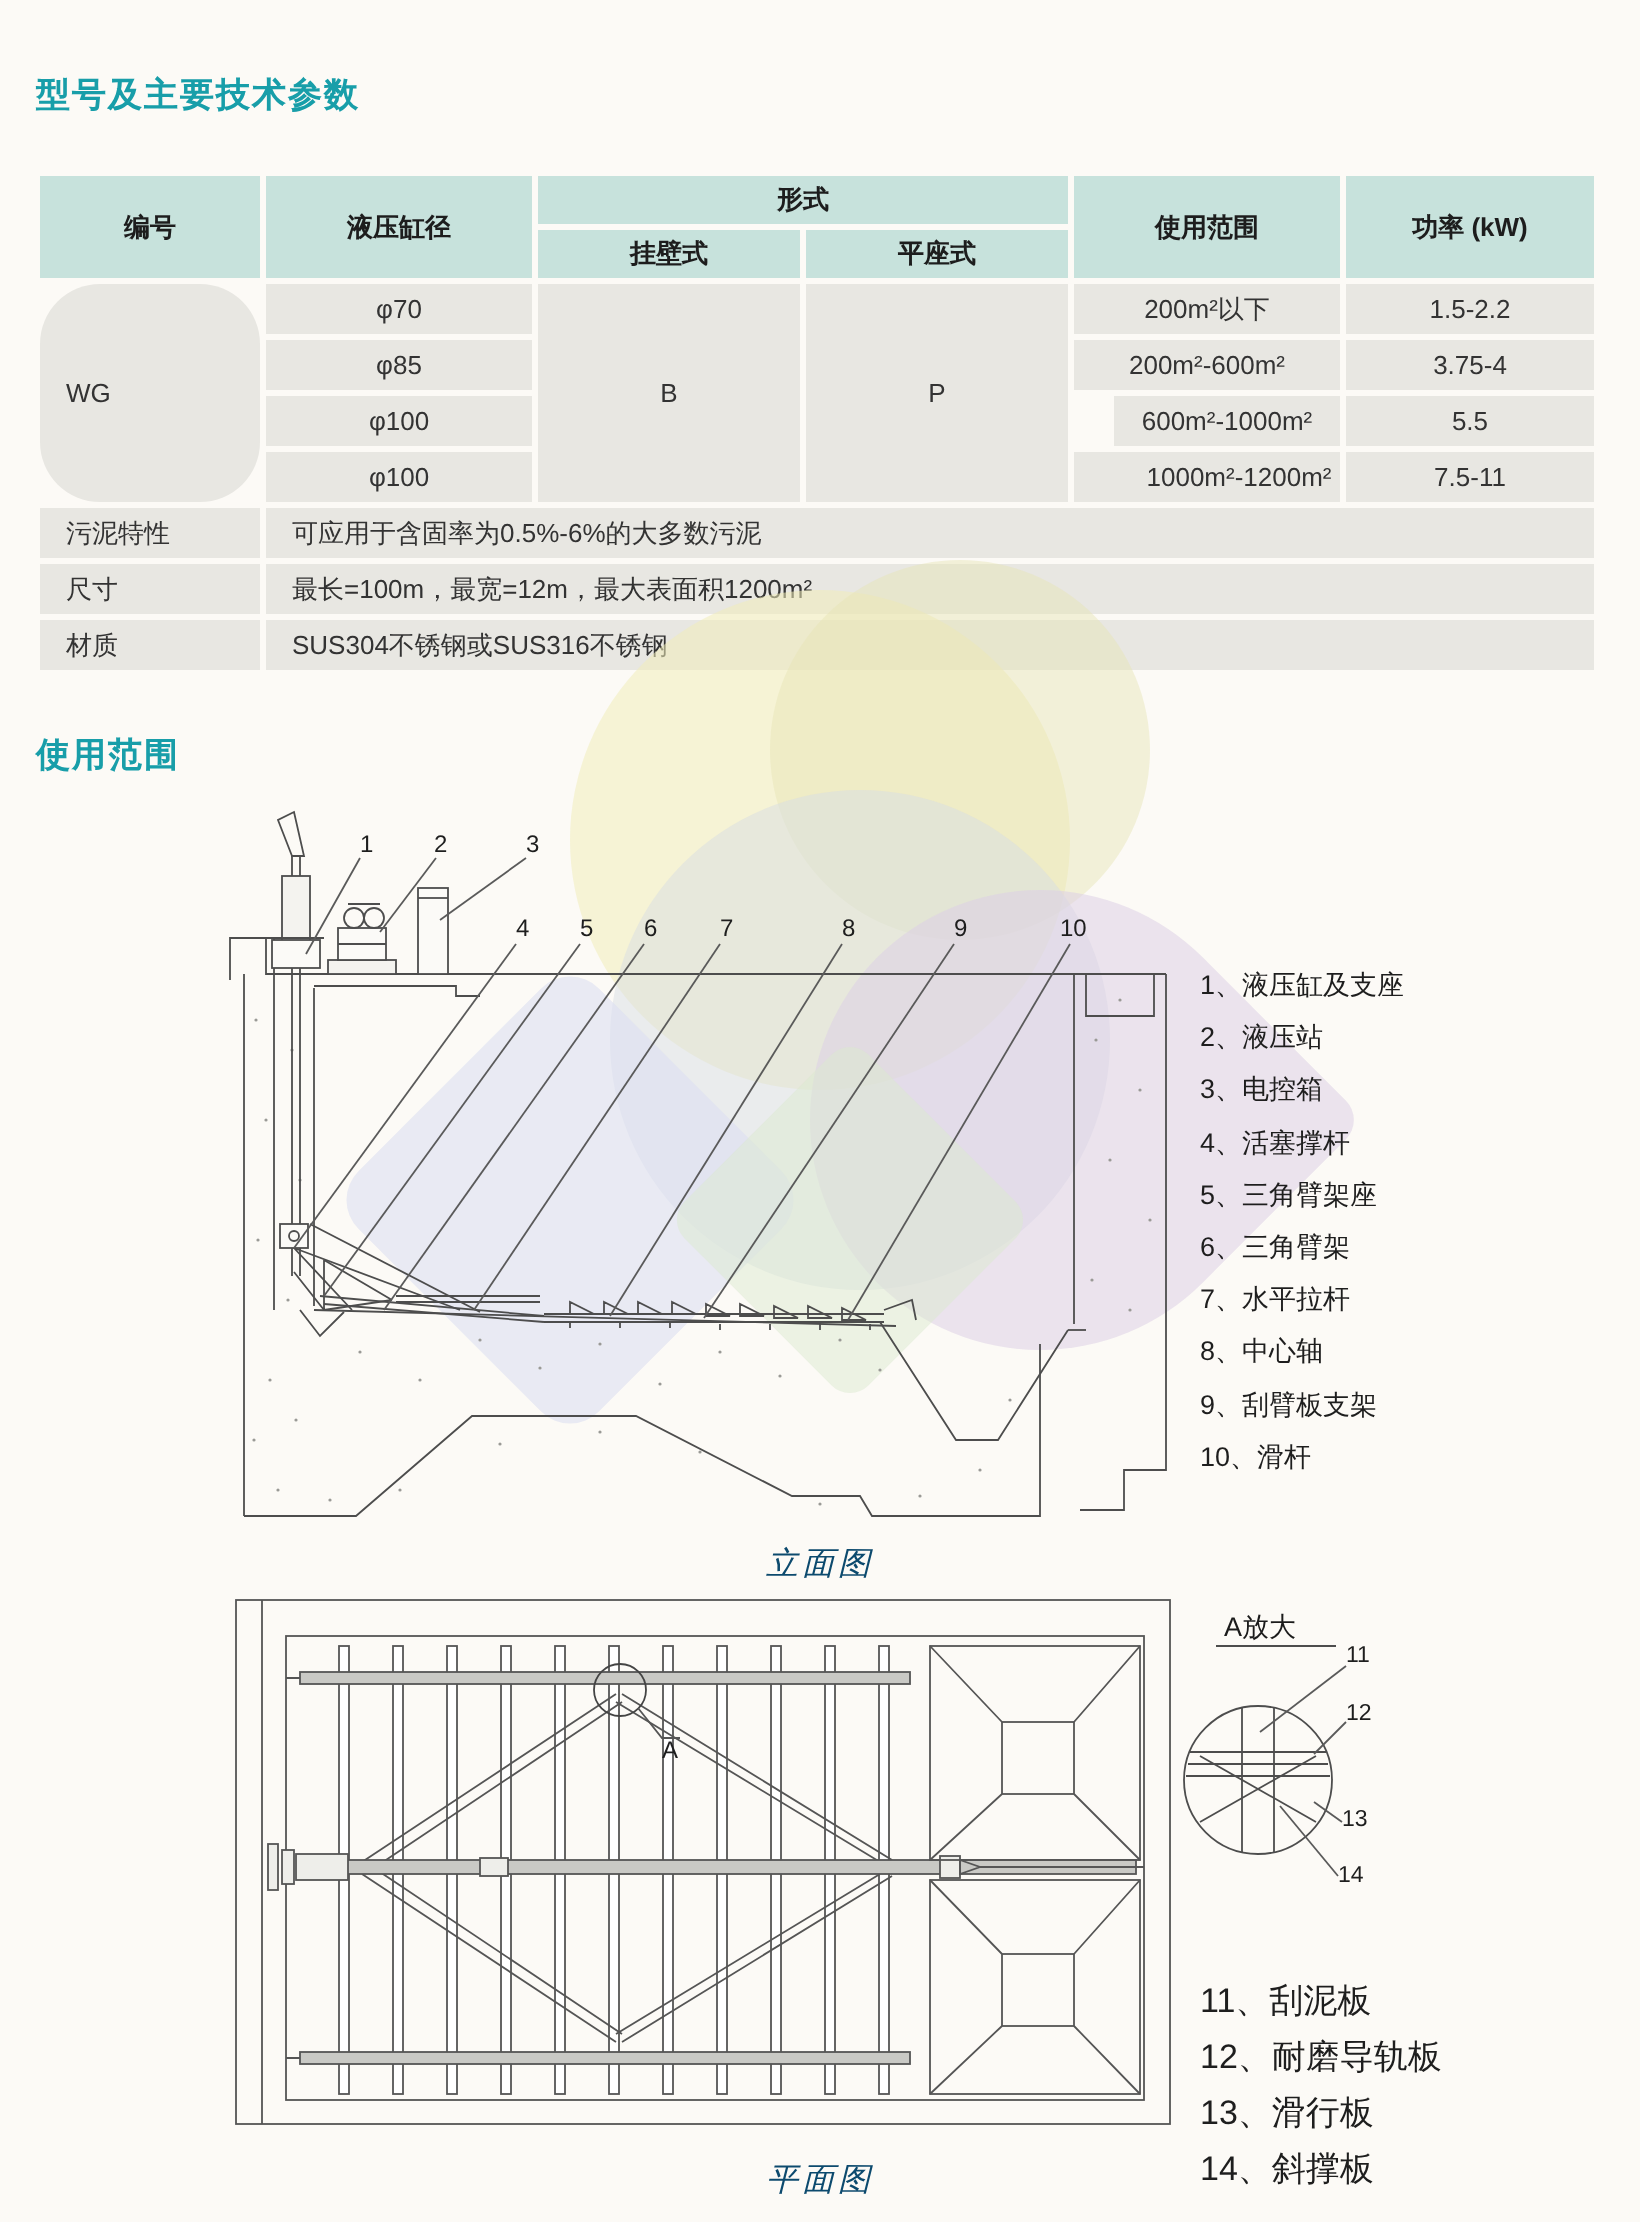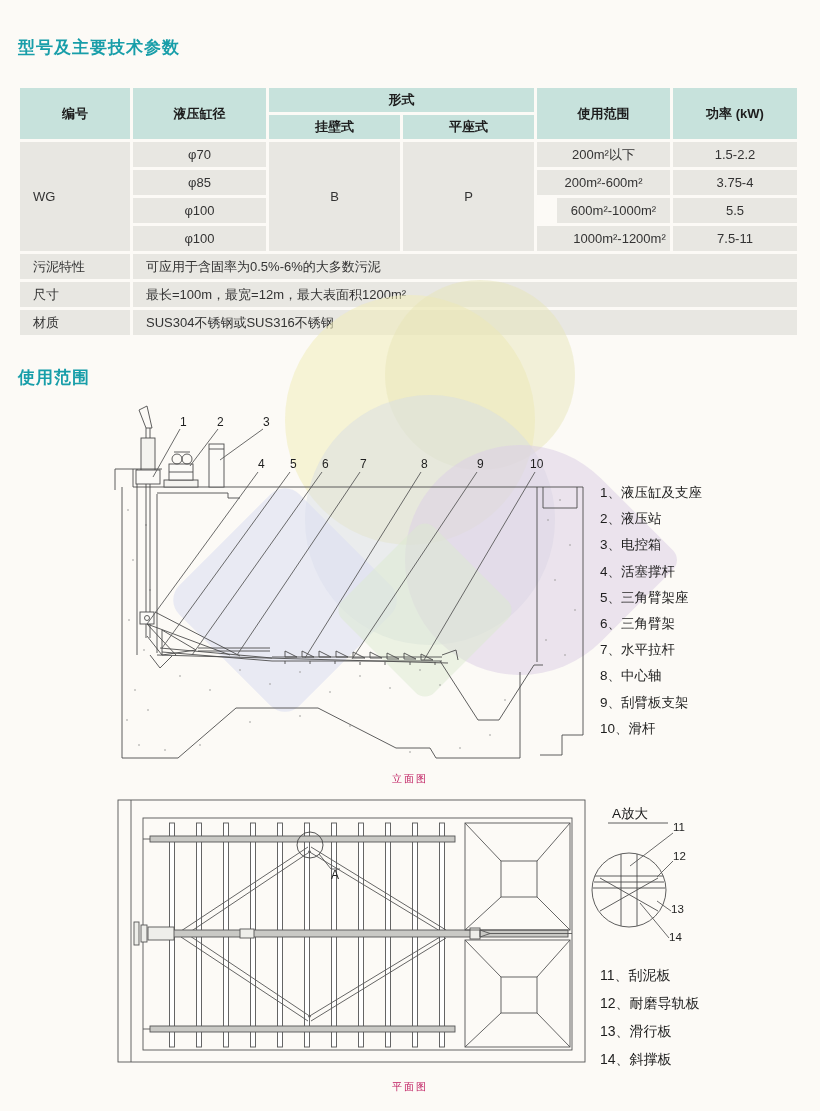"WG" div.cell { border-radius: none -> 30px }
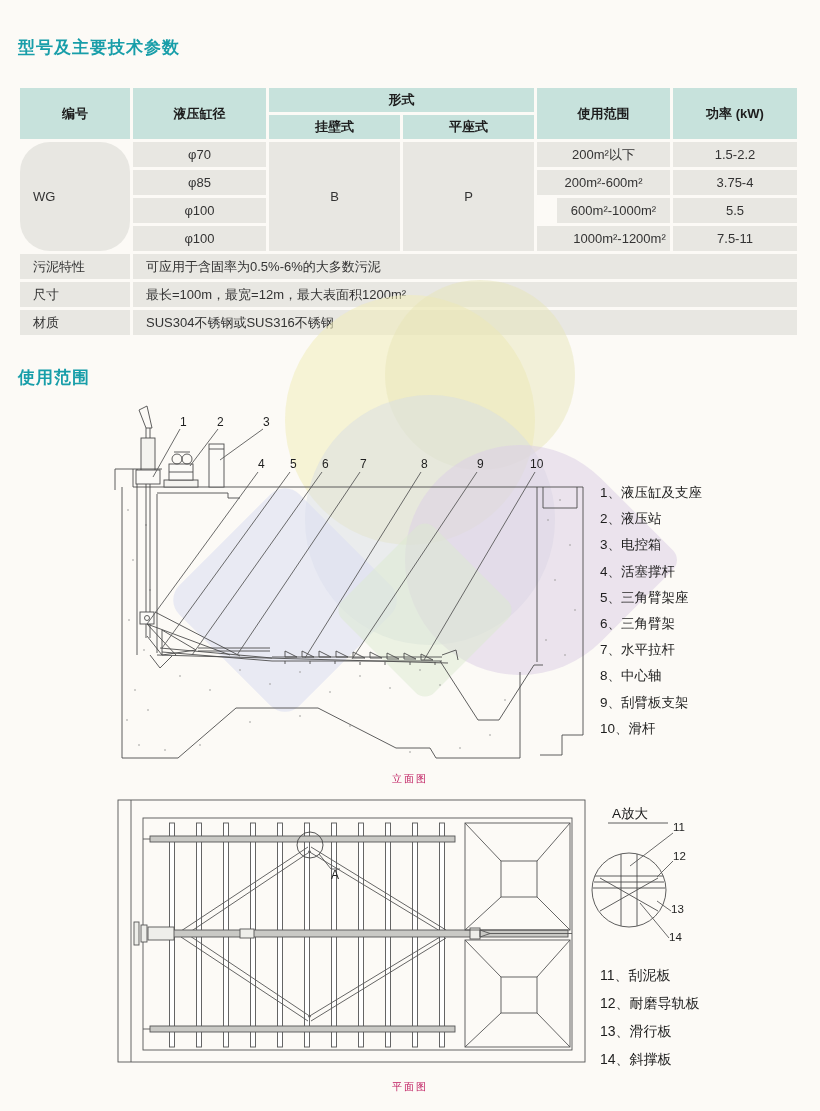"立面图" .caption { color: #be185d -> #0c4a6e; font-size: 10px -> 16px; font-style: none -> italic }
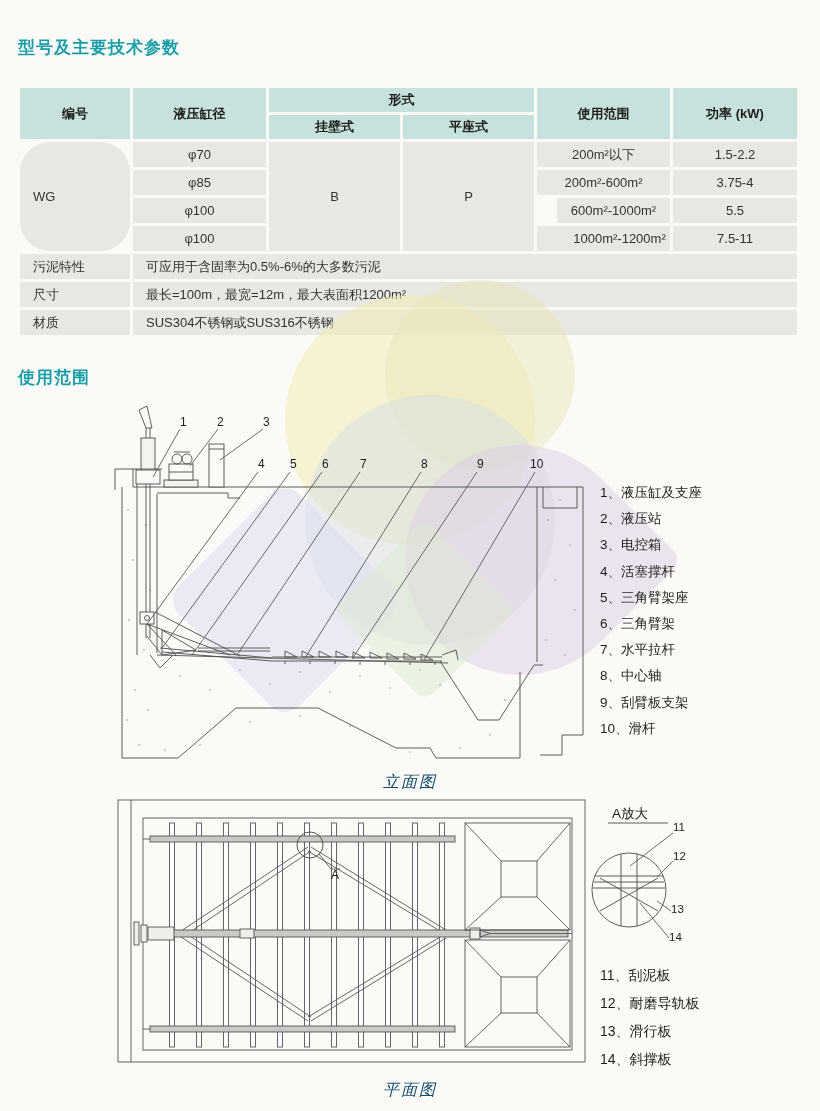"11、刮泥板" .legend-2 { font-size: 14px -> 17px; top: 961px -> 987px }
